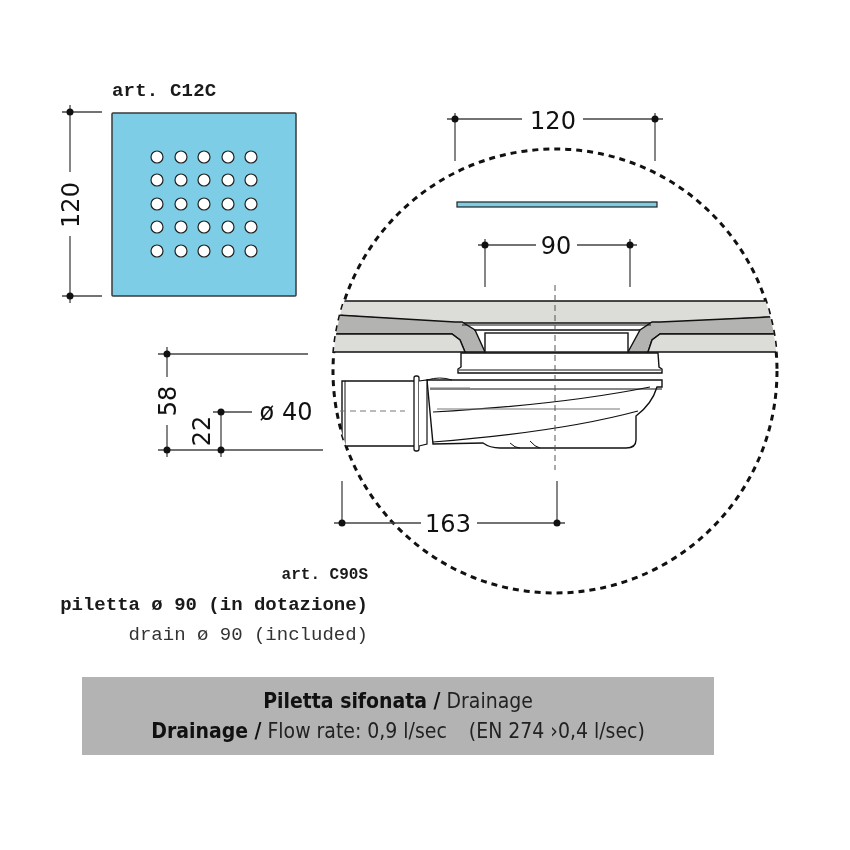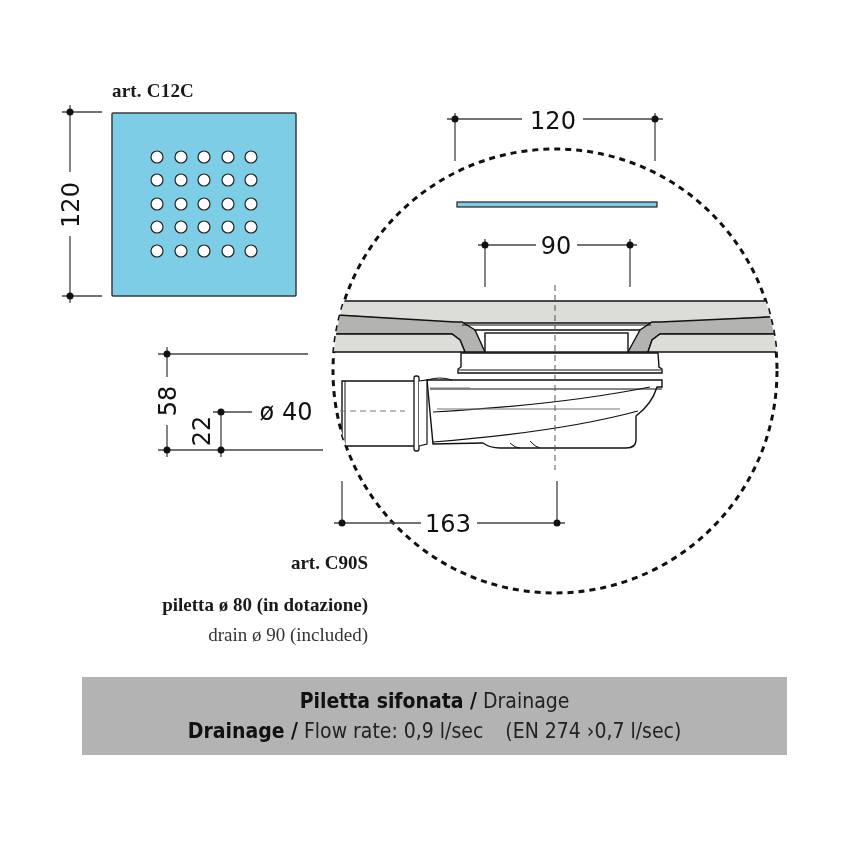"art. C12C" .lbl { font-family: Liberation Serif, serif -> Liberation Mono, monospace }
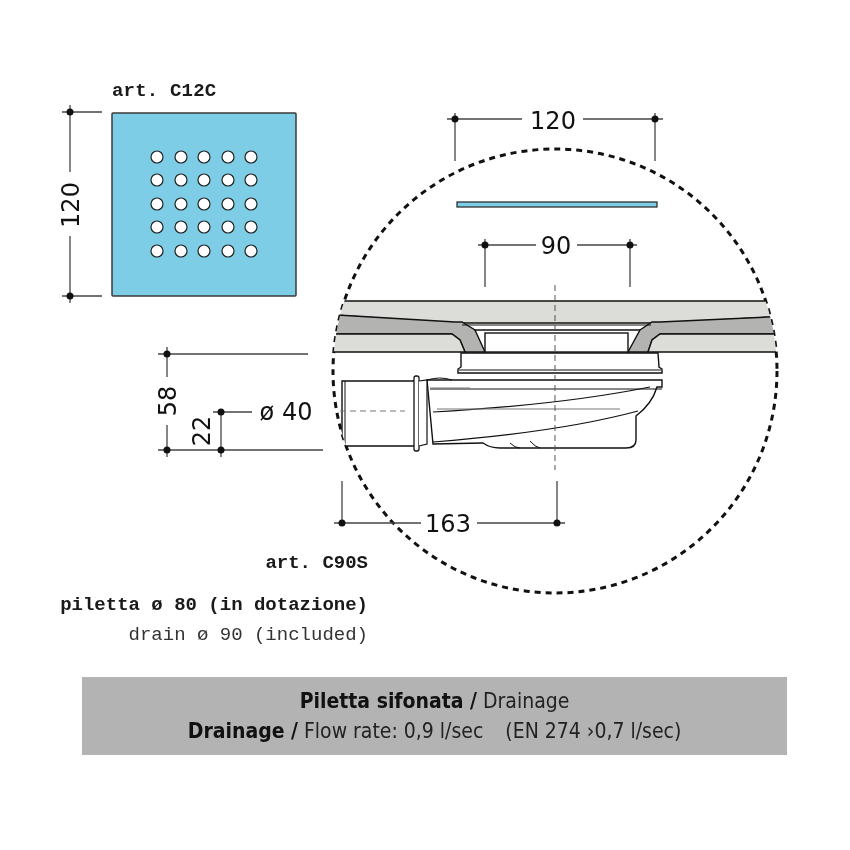"art. C90S" .cap1 { font-size: 19px -> 16px; top: 552px -> 566px }
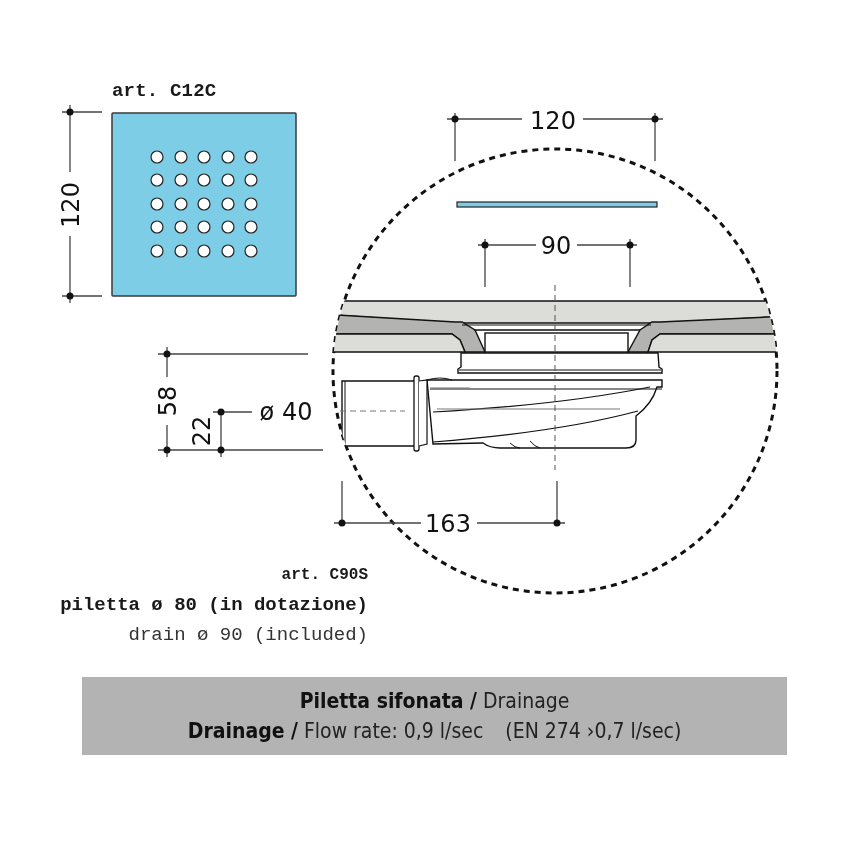"piletta ø 80 (in dotazione)" div.lbl { text: 80 -> 90 }
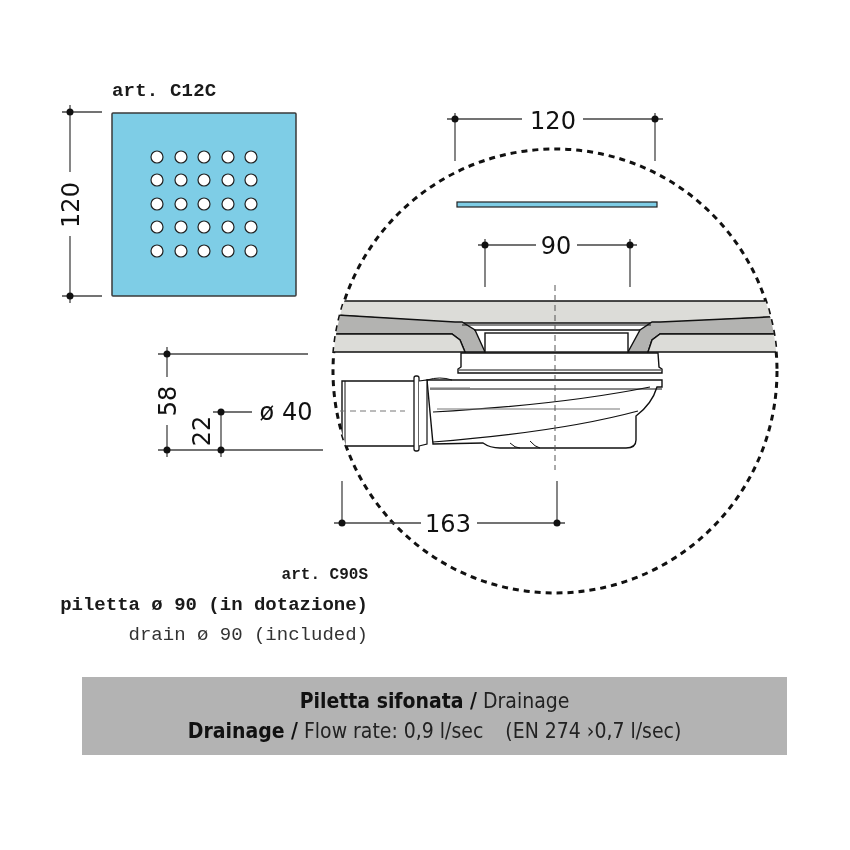"Piletta sifonata / Drainage" .banner { width: 705px -> 632px }
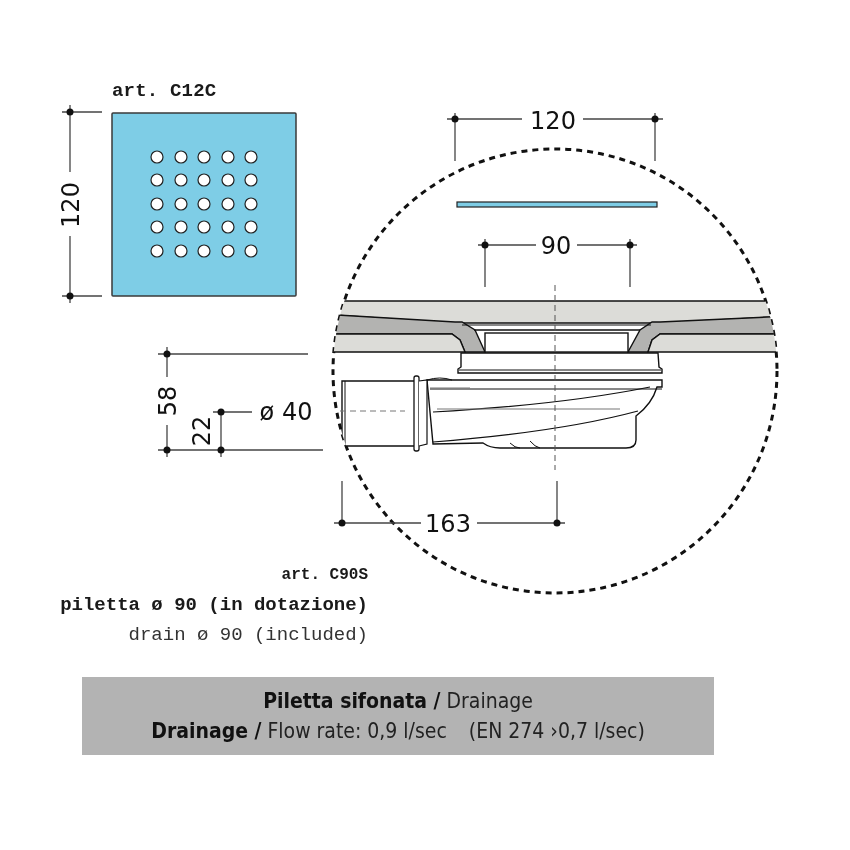"(EN 274 ›0,7 l/sec)" span.light { text: 0,7 -> 0,4 }
